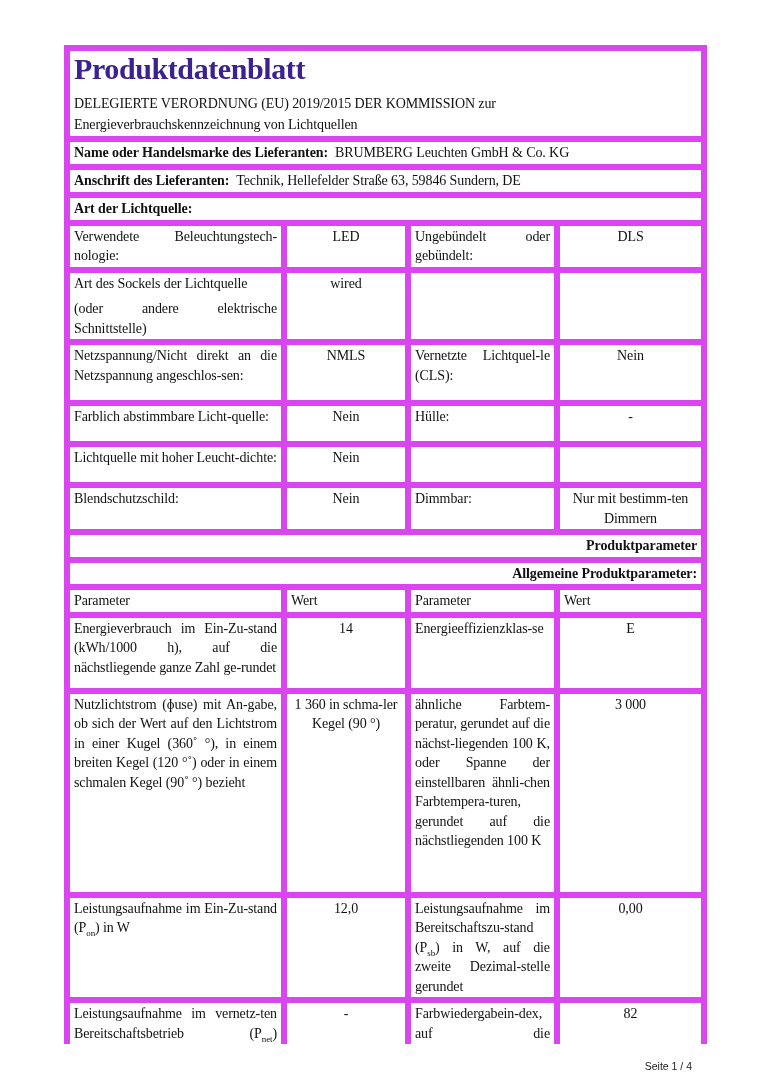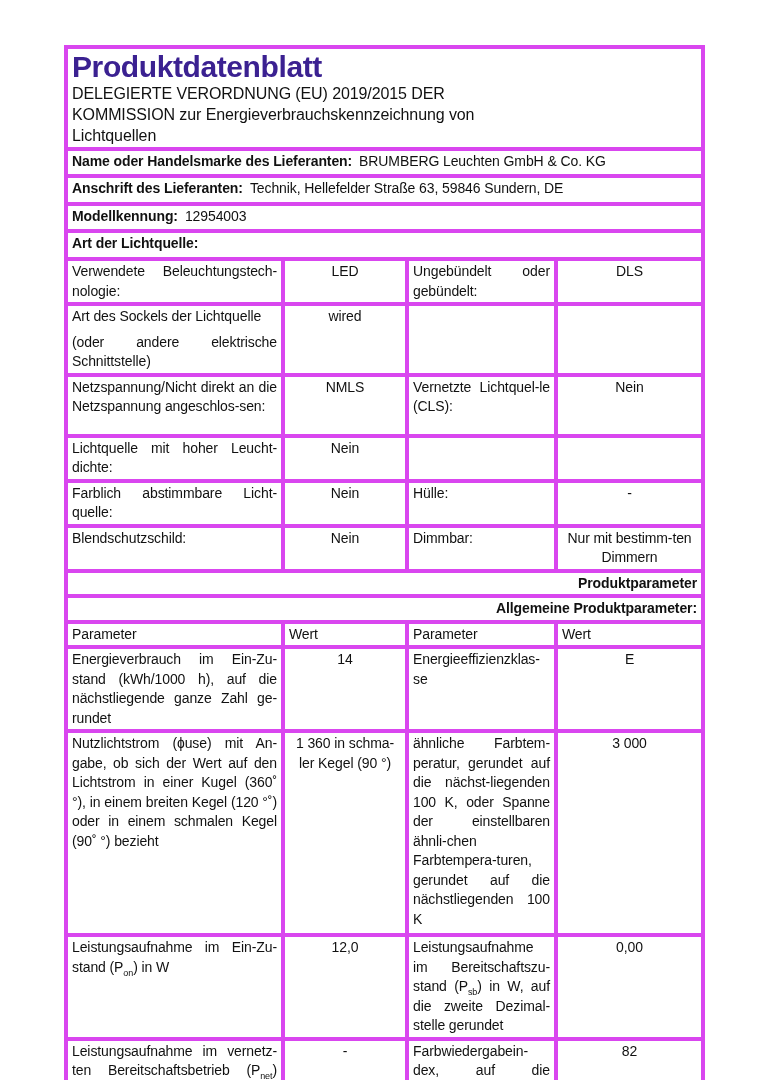"Produktdatenblatt" table.doc td { border: 4px solid #d946ef -> 6px solid #d946ef; font-family: none -> Liberation Serif, serif }
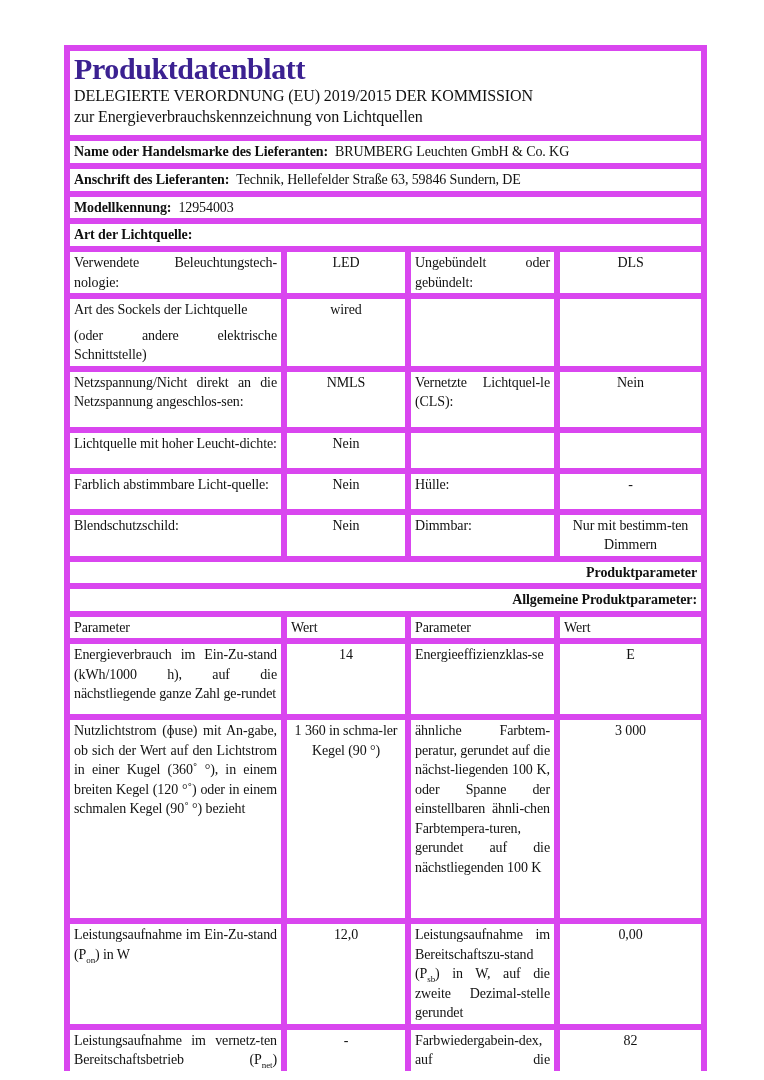"DELEGIERTE VERORDNUNG (EU) 2019/2015 DER" .doc-sub { font-size: 16px -> 14px; margin-top: none -> 8px }
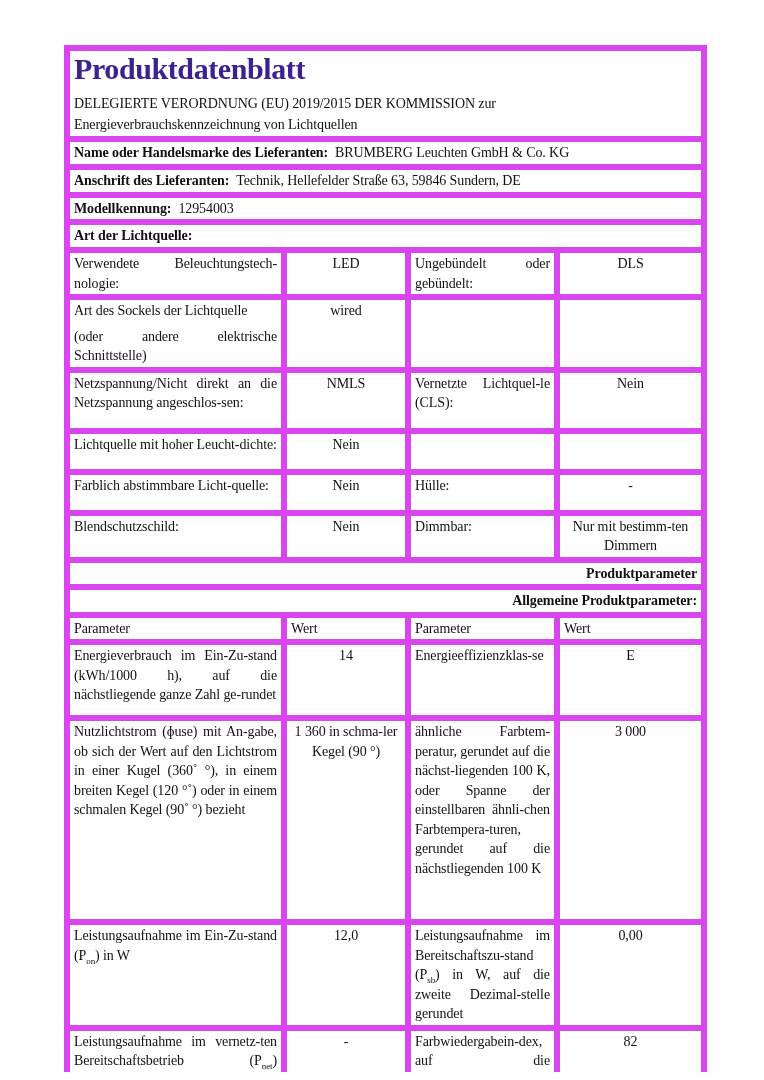"Modellkennung: 12954003" tr.r27 { html: <tr> <td> <b>Modellkennung:</b><span>12954003</span> </td> </tr> -> none }
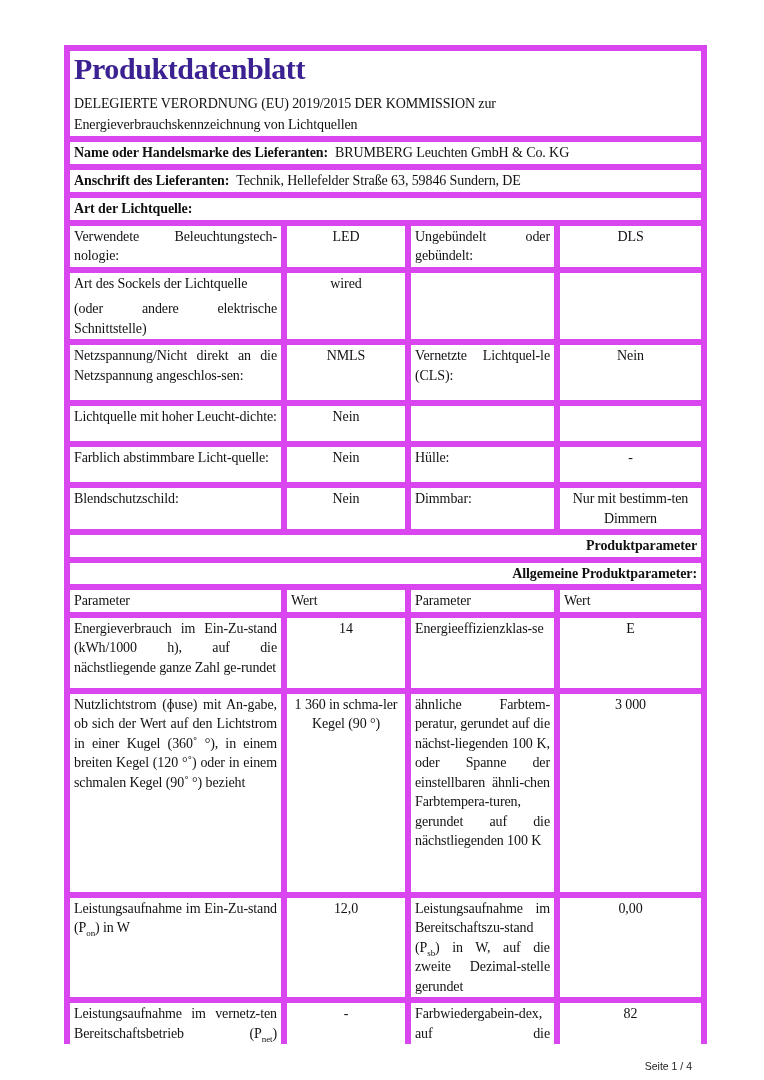"Lichtquelle mit hoher Leucht-dichte:" tr.h41 { order: before "Farblich abstimmbare Licht-quelle:" -> after "Farblich abstimmbare Licht-quelle:" }
